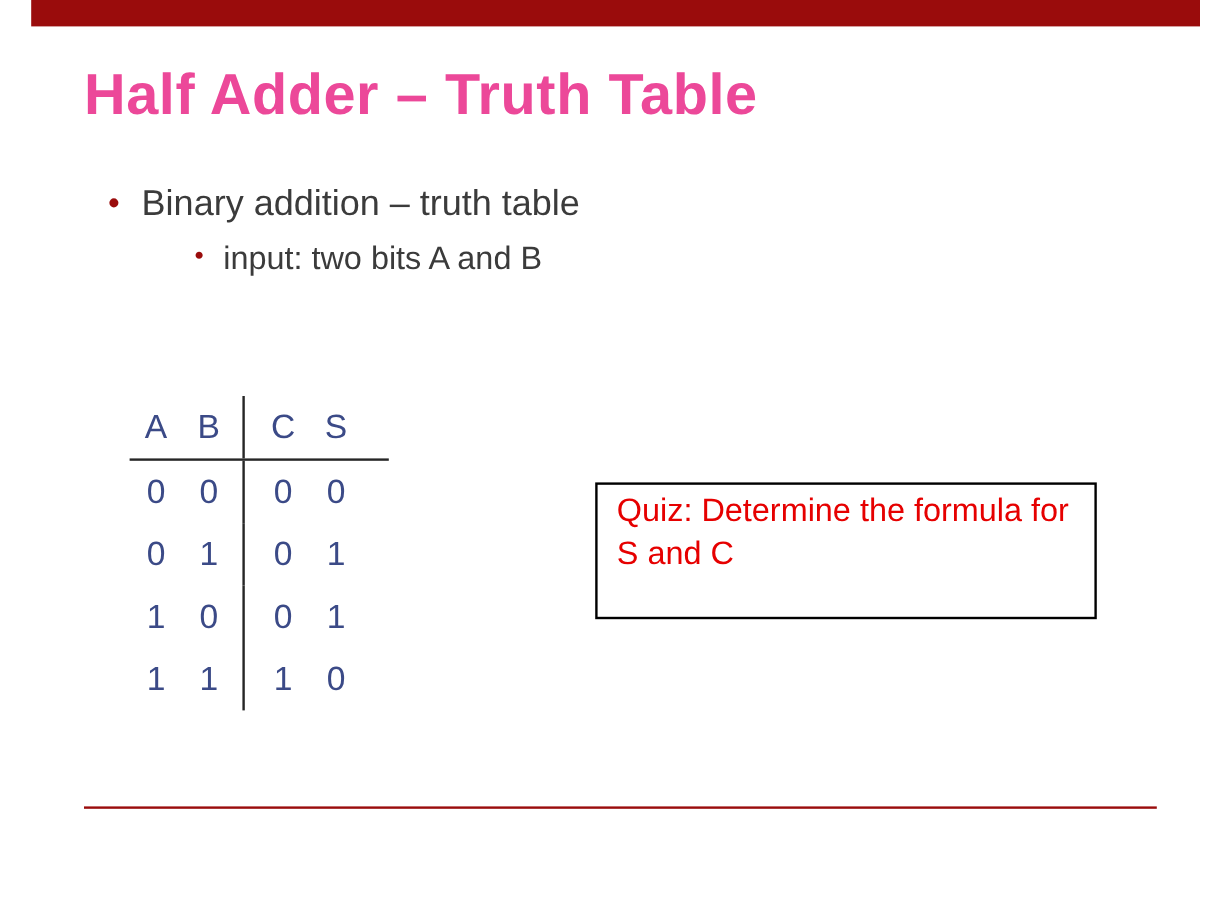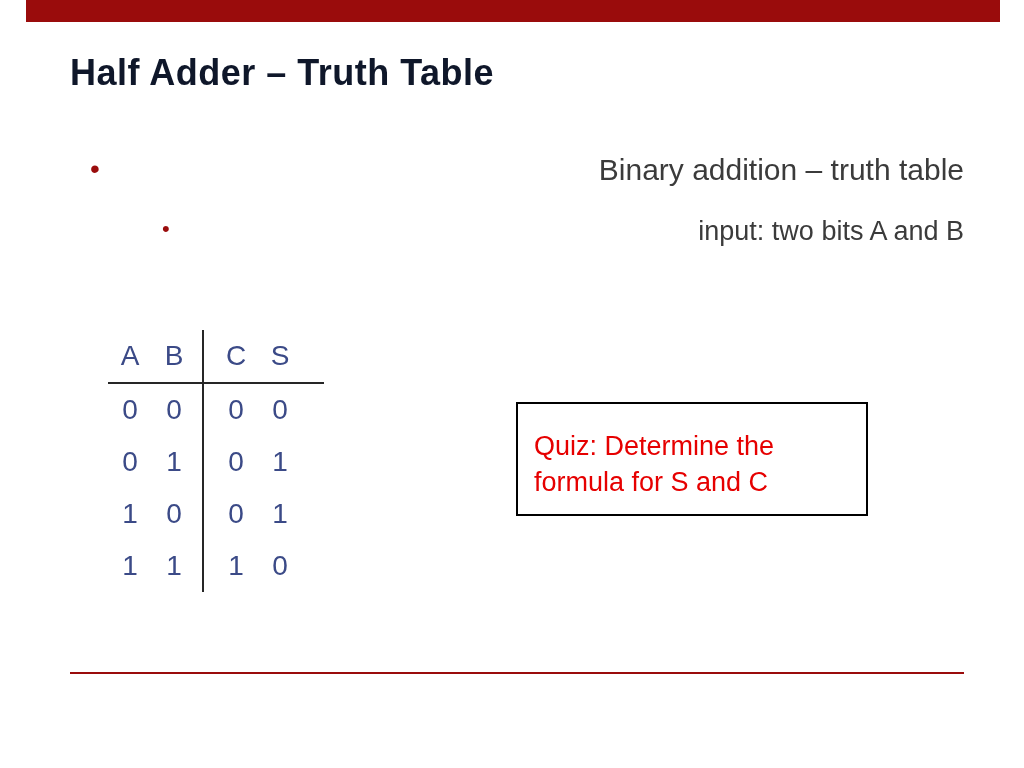"Half Adder – Truth Table" .title { color: #0f172a -> #ec4899; font-size: 36px -> 48px }
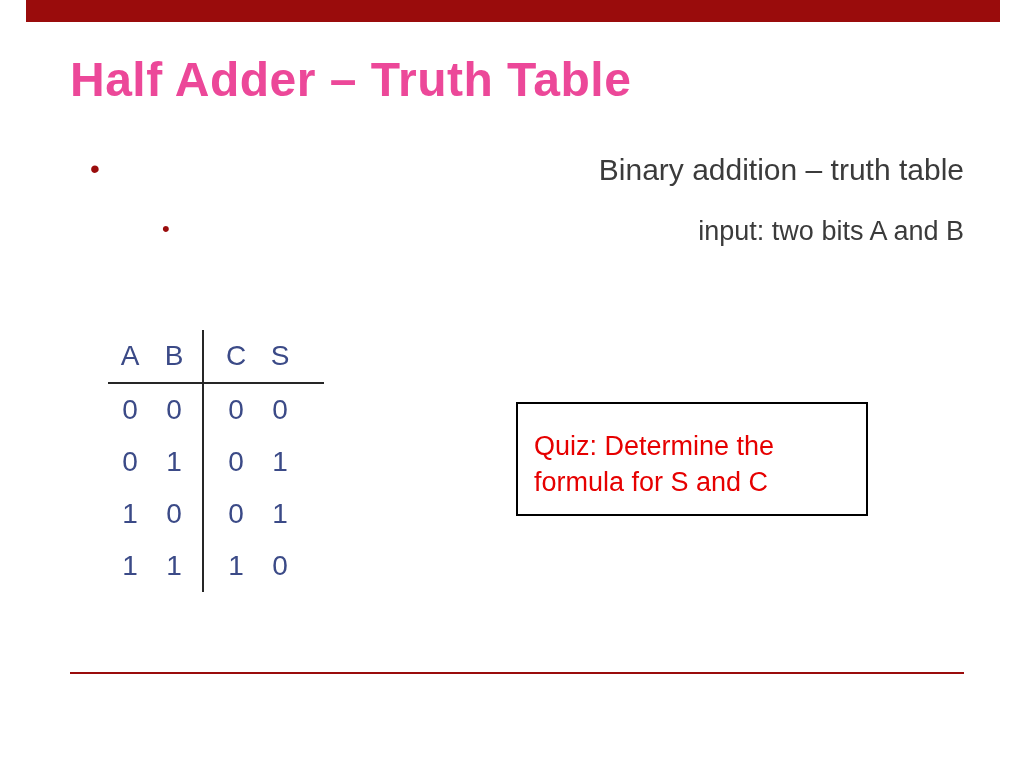"Binary addition – truth table" ul.level1 > li { text-align: right -> none }
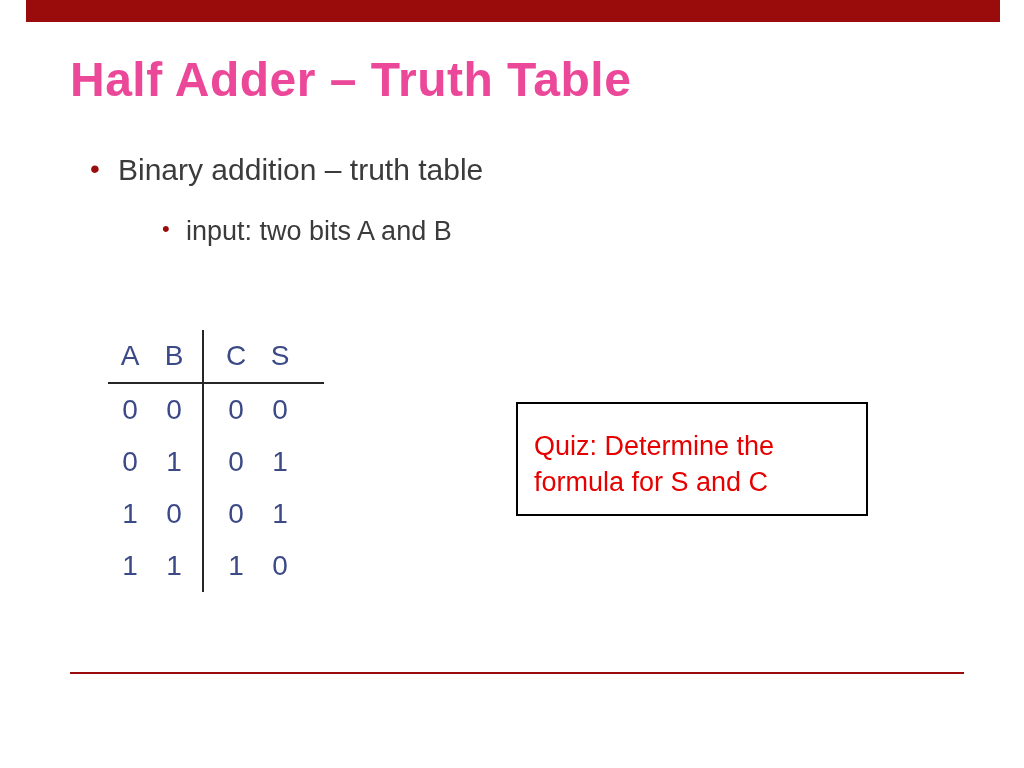"input: two bits A and" ul.level2 { margin: 20px 0 0 0 -> 4px 0 0 0 }
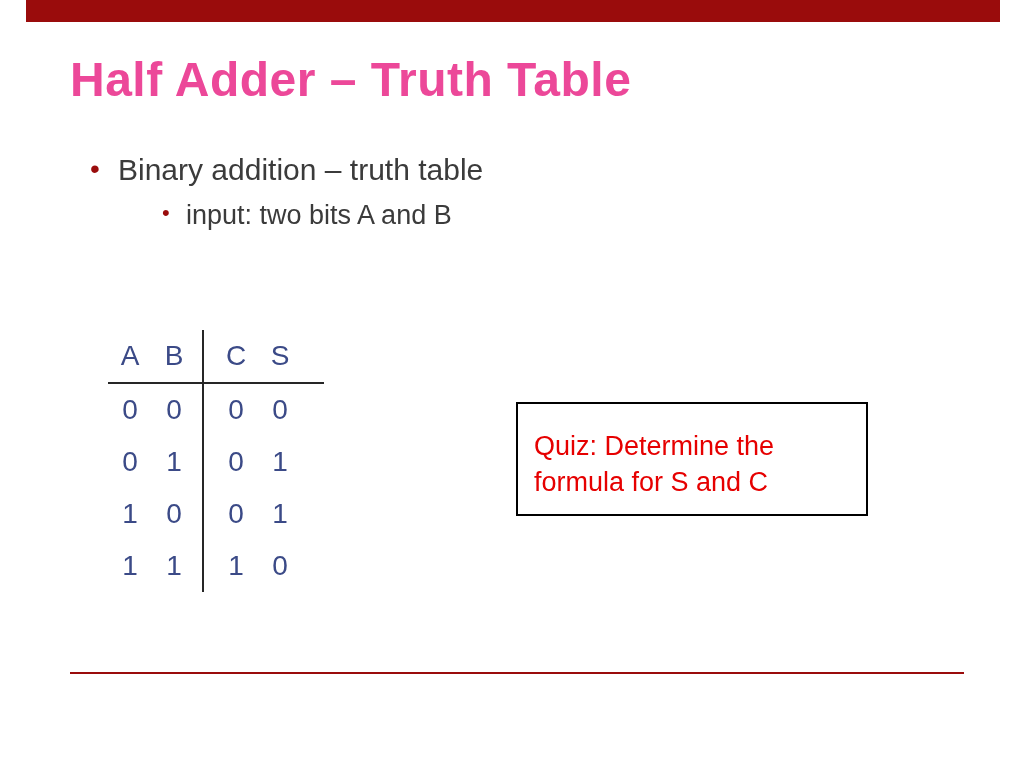"Quiz: Determine the formula for" .quiz-box { left: 516px -> 496px; padding: 24px 16px 12px 16px -> 3px 16px 12px 16px; width: 352px -> 418px }
